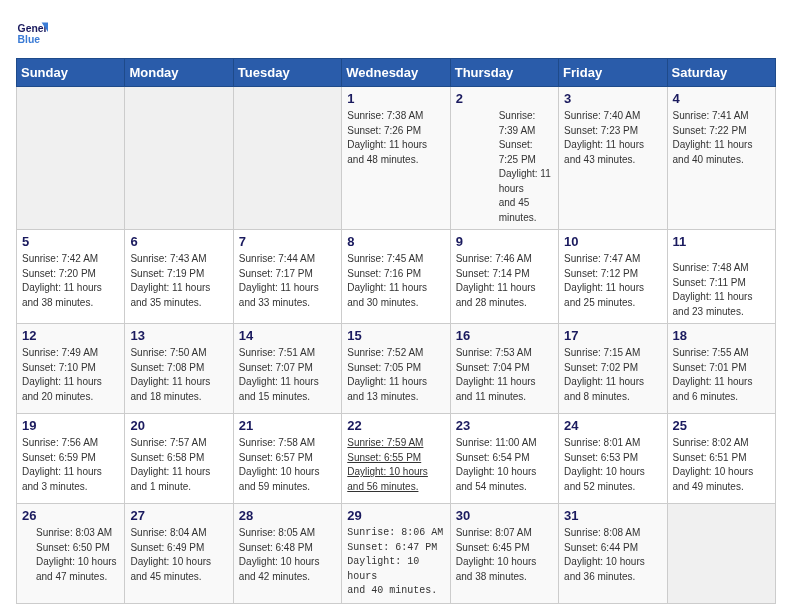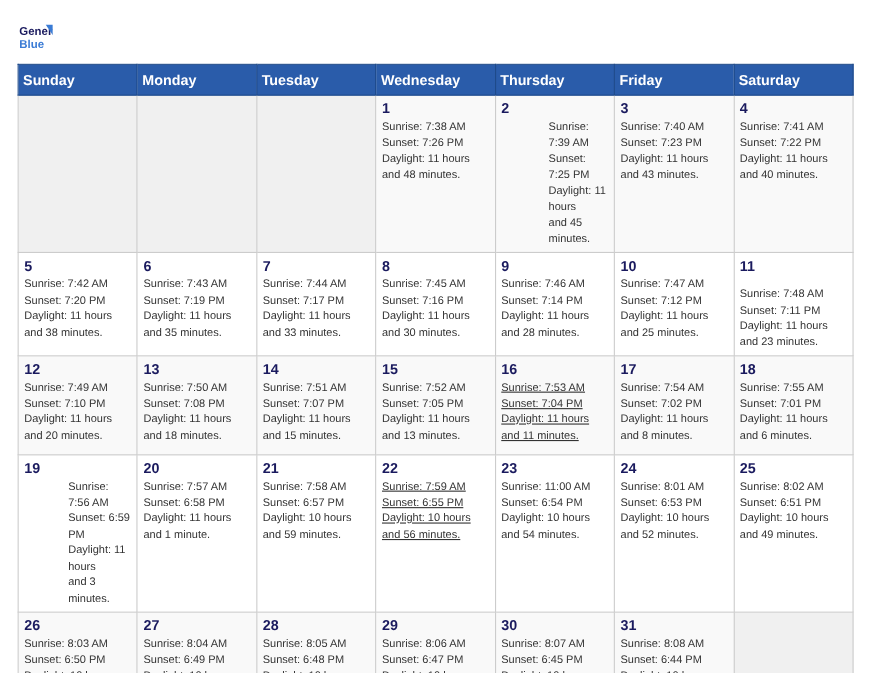"Sunrise: 7:53 AM" div.day-info { text-decoration: underline -> none }
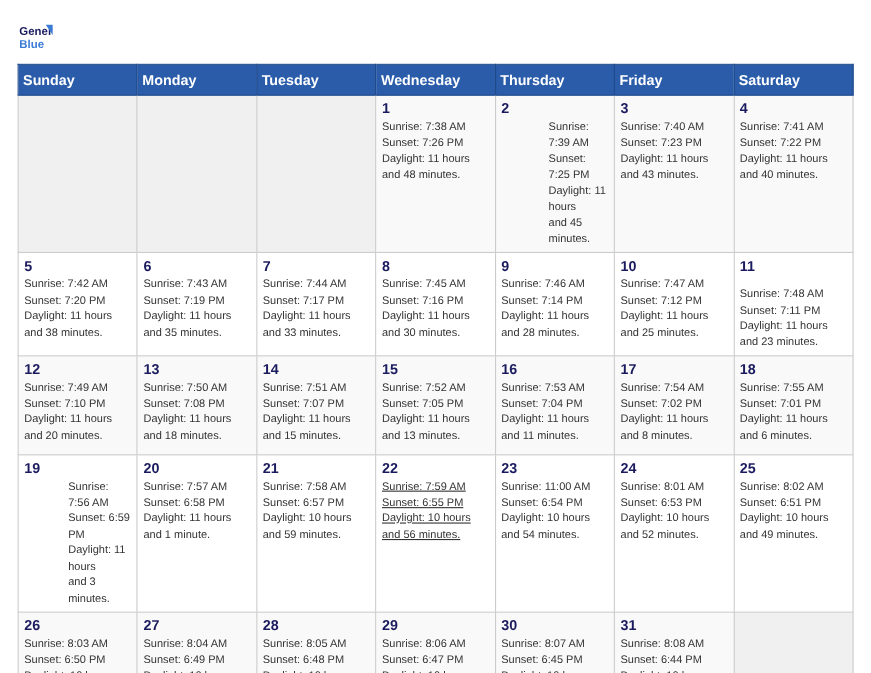"Sunrise: 7:54 AM" div.day-info { text: 7:54 -> 7:15 }
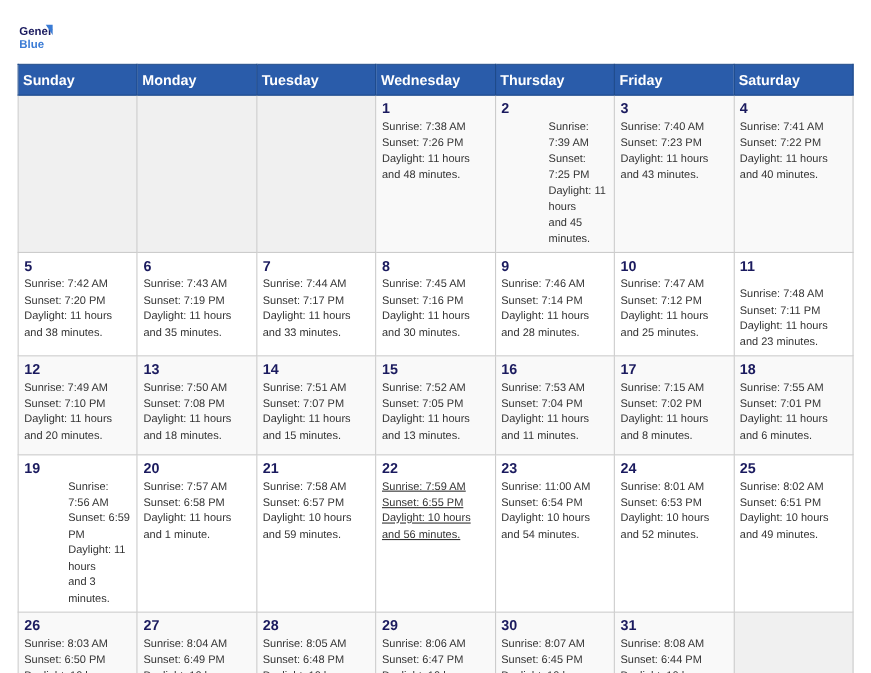"Sunrise: 7:56 AM" div.day-info { margin-left: 40px -> none }
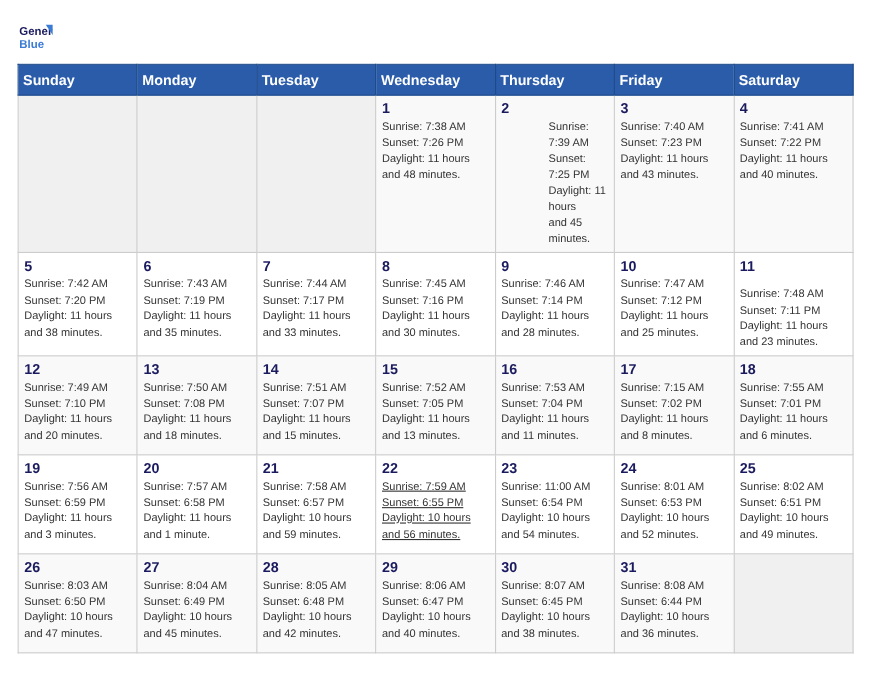"Sunrise: 8:03 AM" div.day-info { margin-left: none -> 14px }
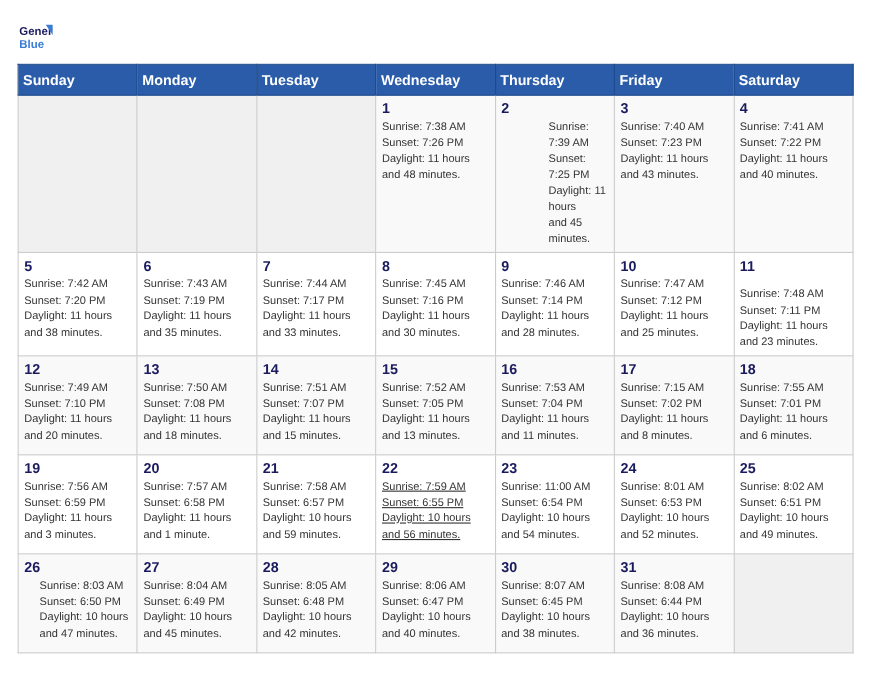"Sunrise: 8:06 AM" div.day-info { font-family: none -> Liberation Mono, monospace }
